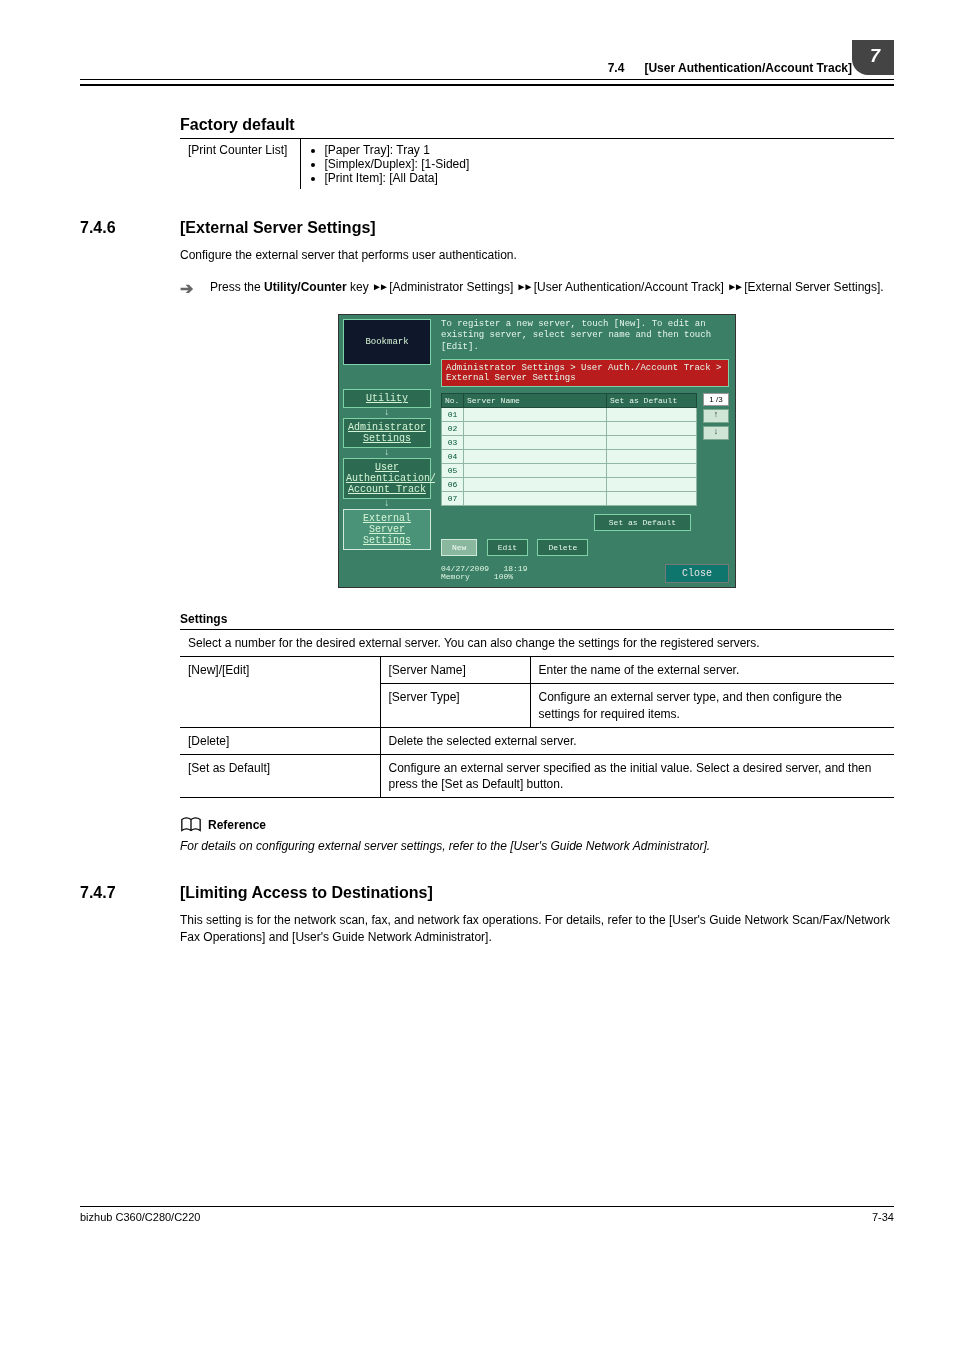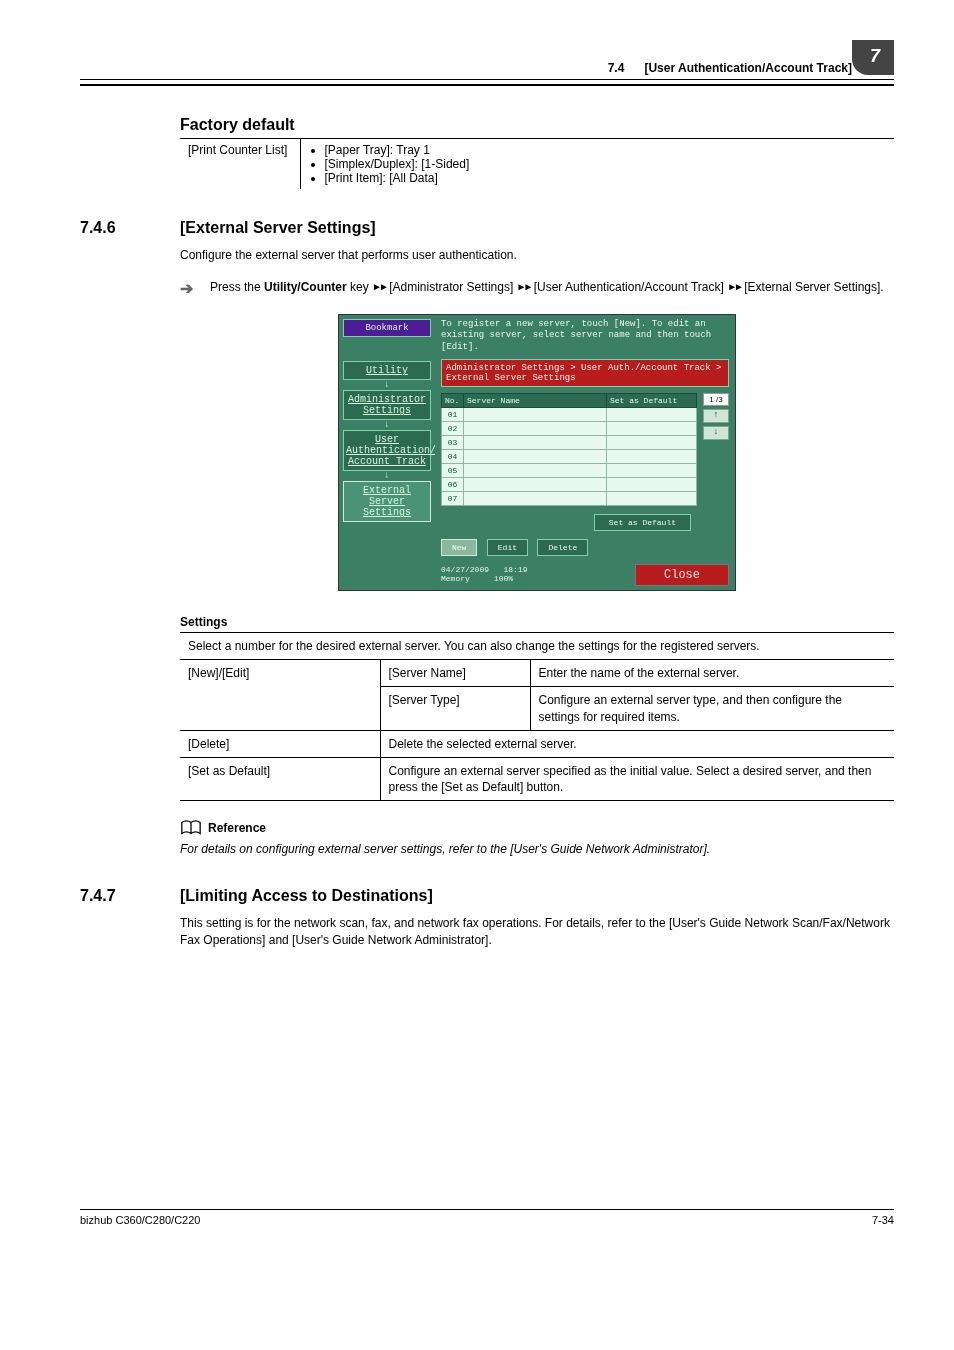"Bookmark" .bookmark-tab { background: #4c1d95 -> #0f172a; padding: 3px 2px -> 17px 2px }
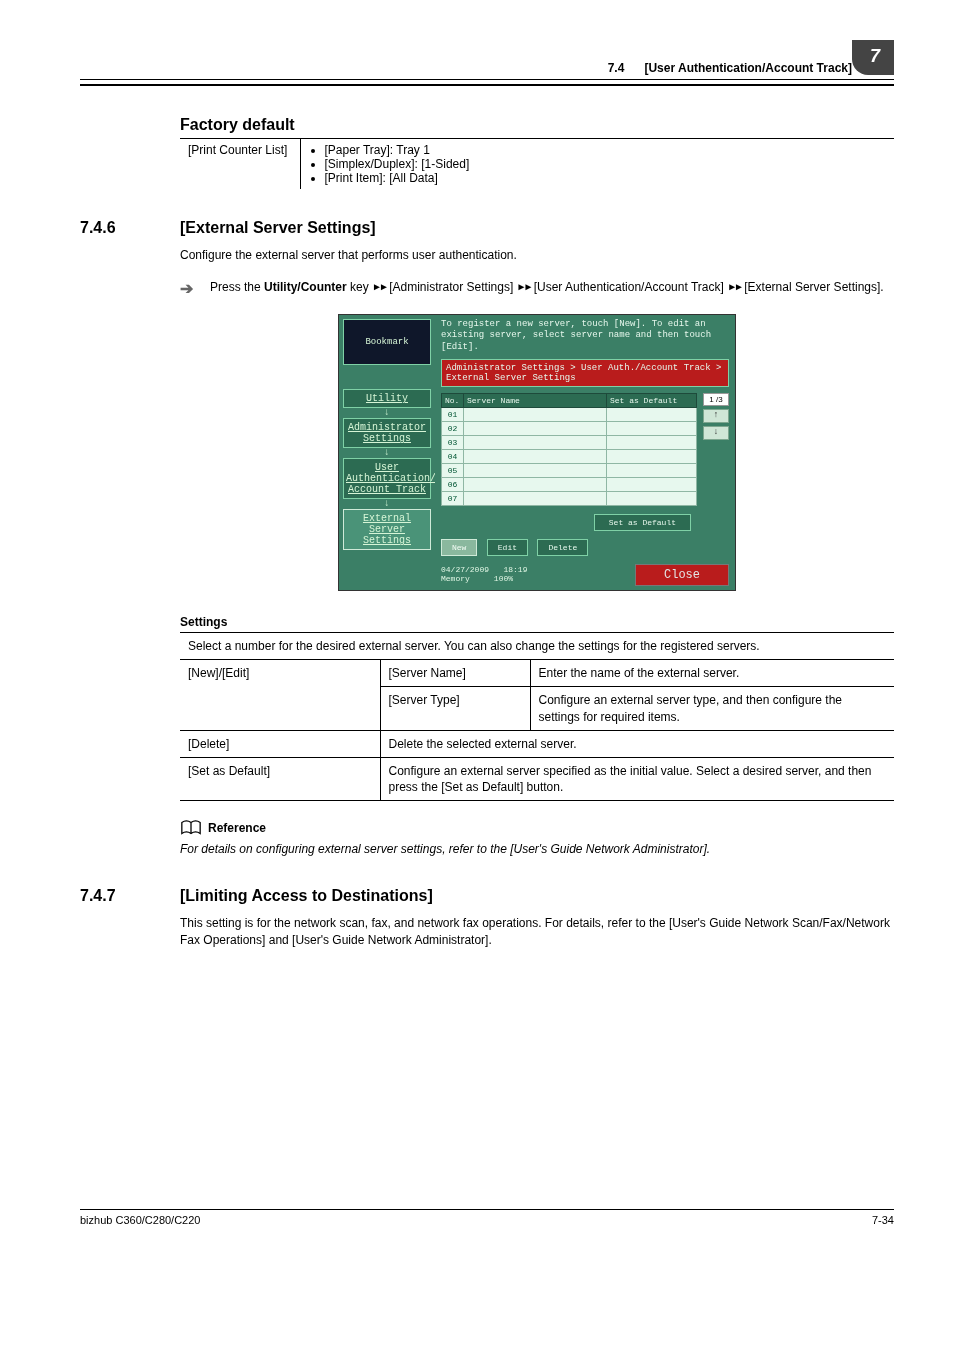"Close" .close-btn { background: #b91c1c -> #0f766e; font-size: 12px -> 10px; padding: 3px 28px -> 3px 16px }
